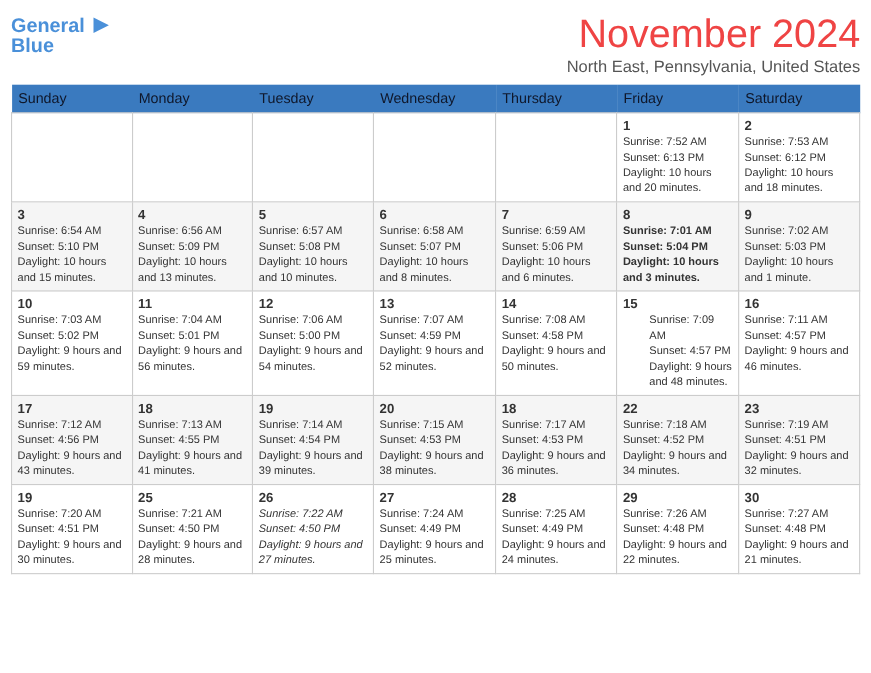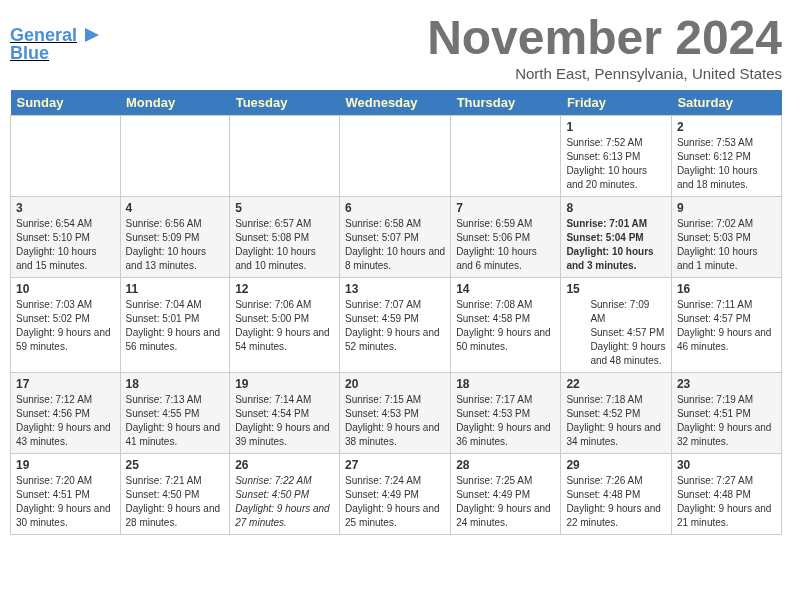"General" .logo { margin-top: 16px -> 4px; text-decoration: underline -> none }
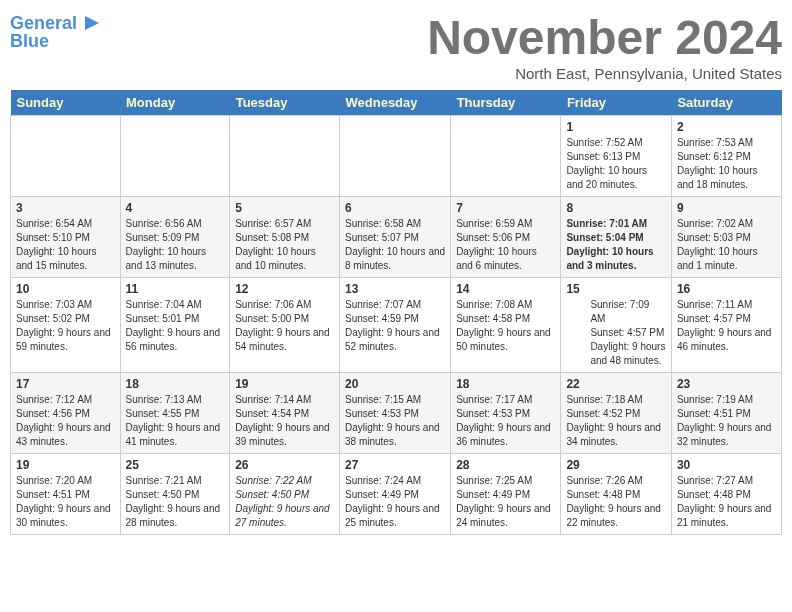"November 2024" .month-title { color: #737373 -> #ef4444; font-size: 48px -> 36px; font-weight: bold -> normal }
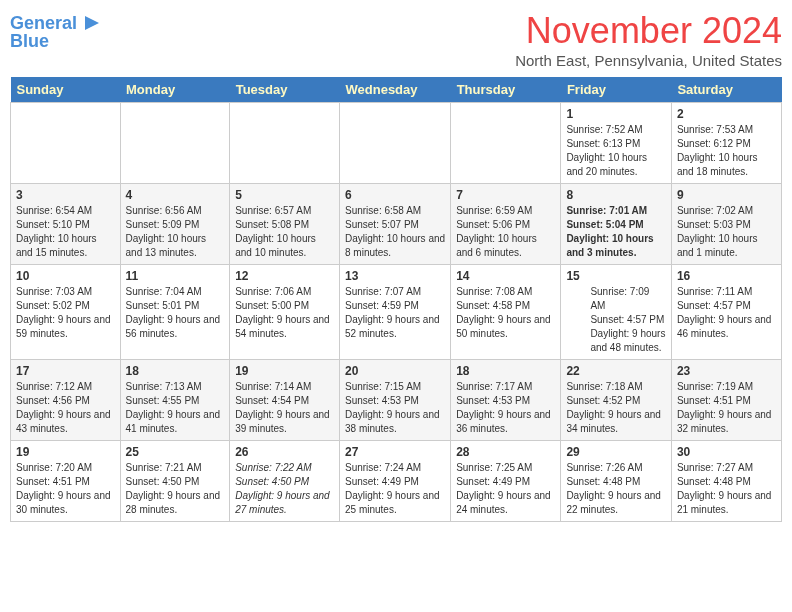"Sunday" th { color: #fef9c3 -> #0f172a; font-weight: bold -> normal }
